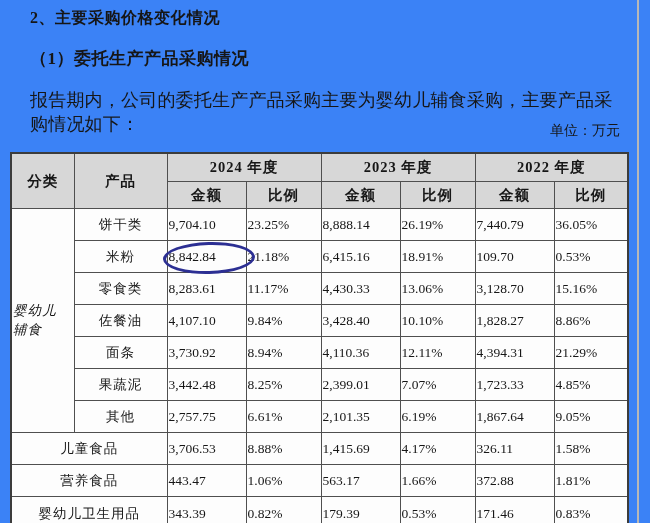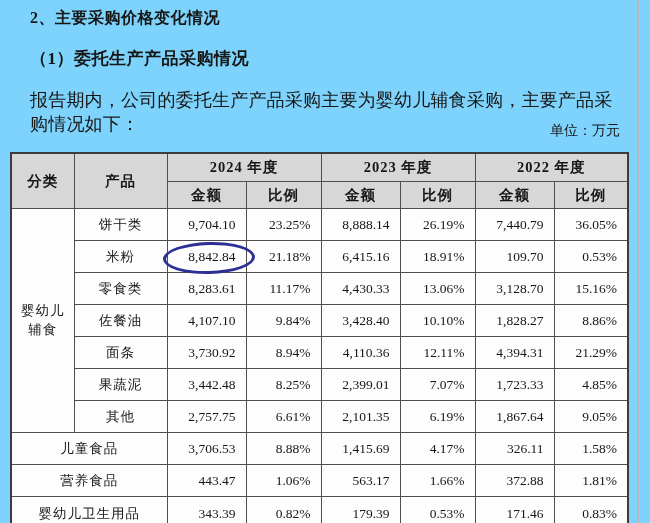"2、主要采购价格变化情况" .stage { background: #7dd3fc -> #3b82f6 }
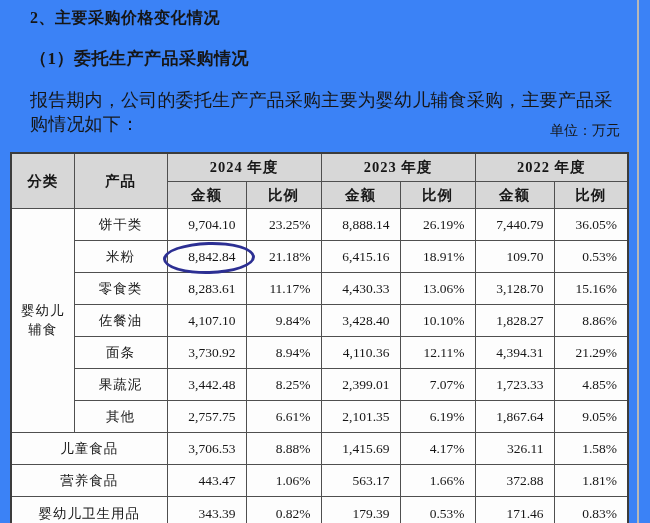"9,704.10" td.num { text-align: right -> left }
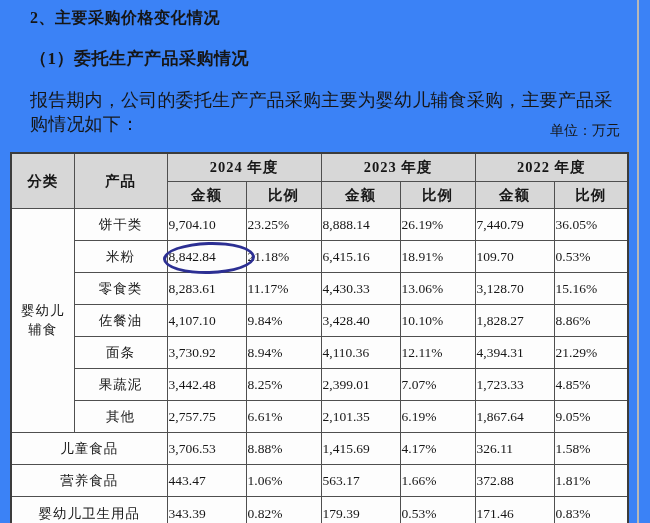"婴幼儿" td.cat { font-style: none -> italic; text-align: center -> none }
